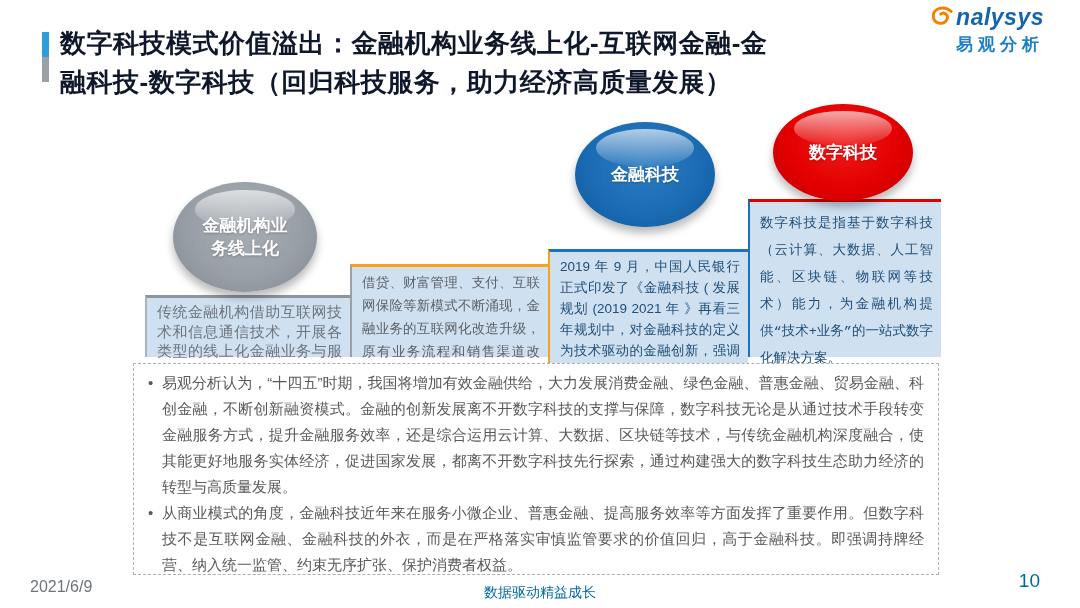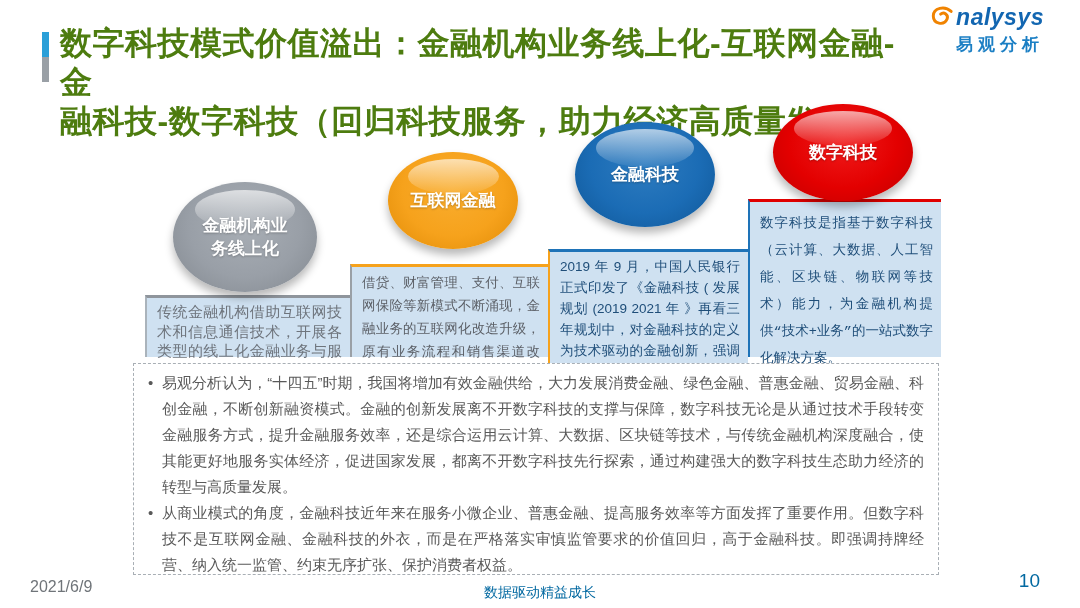"数字科技模式价值溢出：金融机构业务线上化-互联网金融-金" .title { color: #4d7c0f -> #0f172a; font-size: 32px -> 26px }
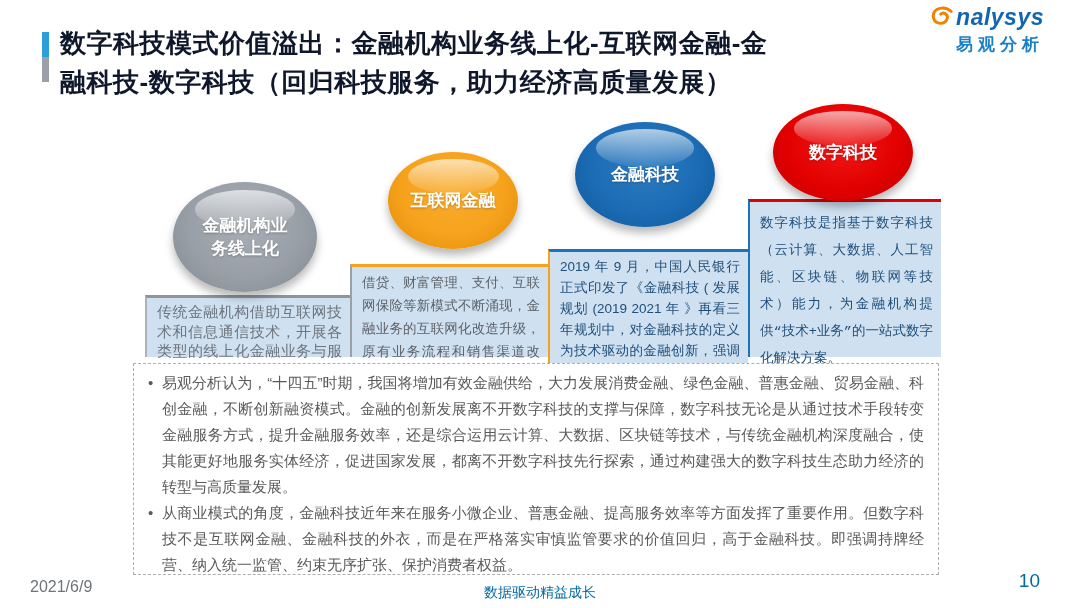"互联网金融" div.bubble { html: <div> <div></div> <div>互联网金融</div> </div> -> none }
